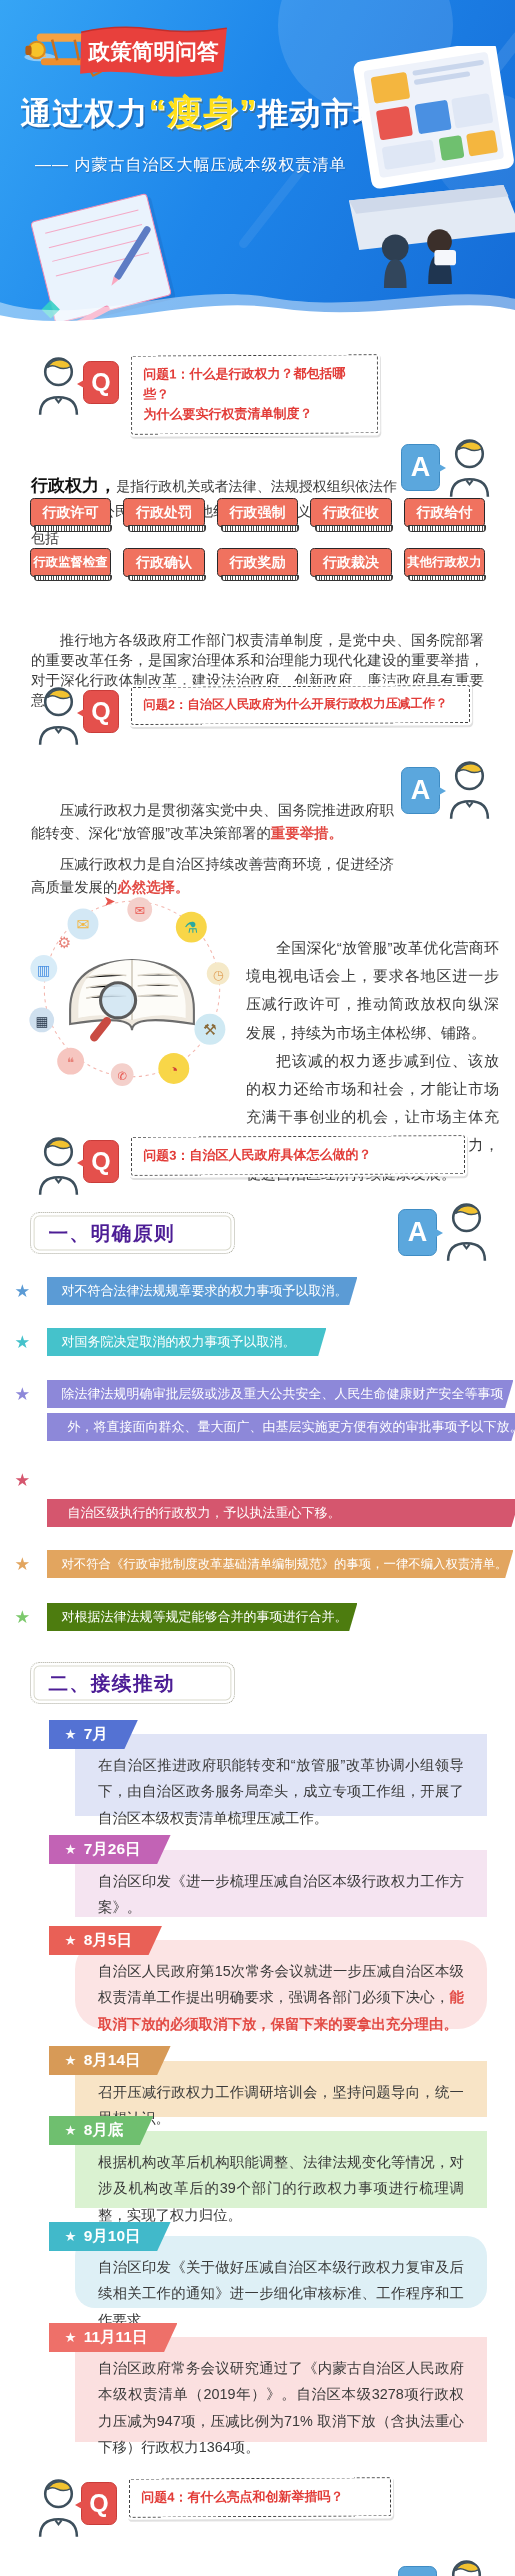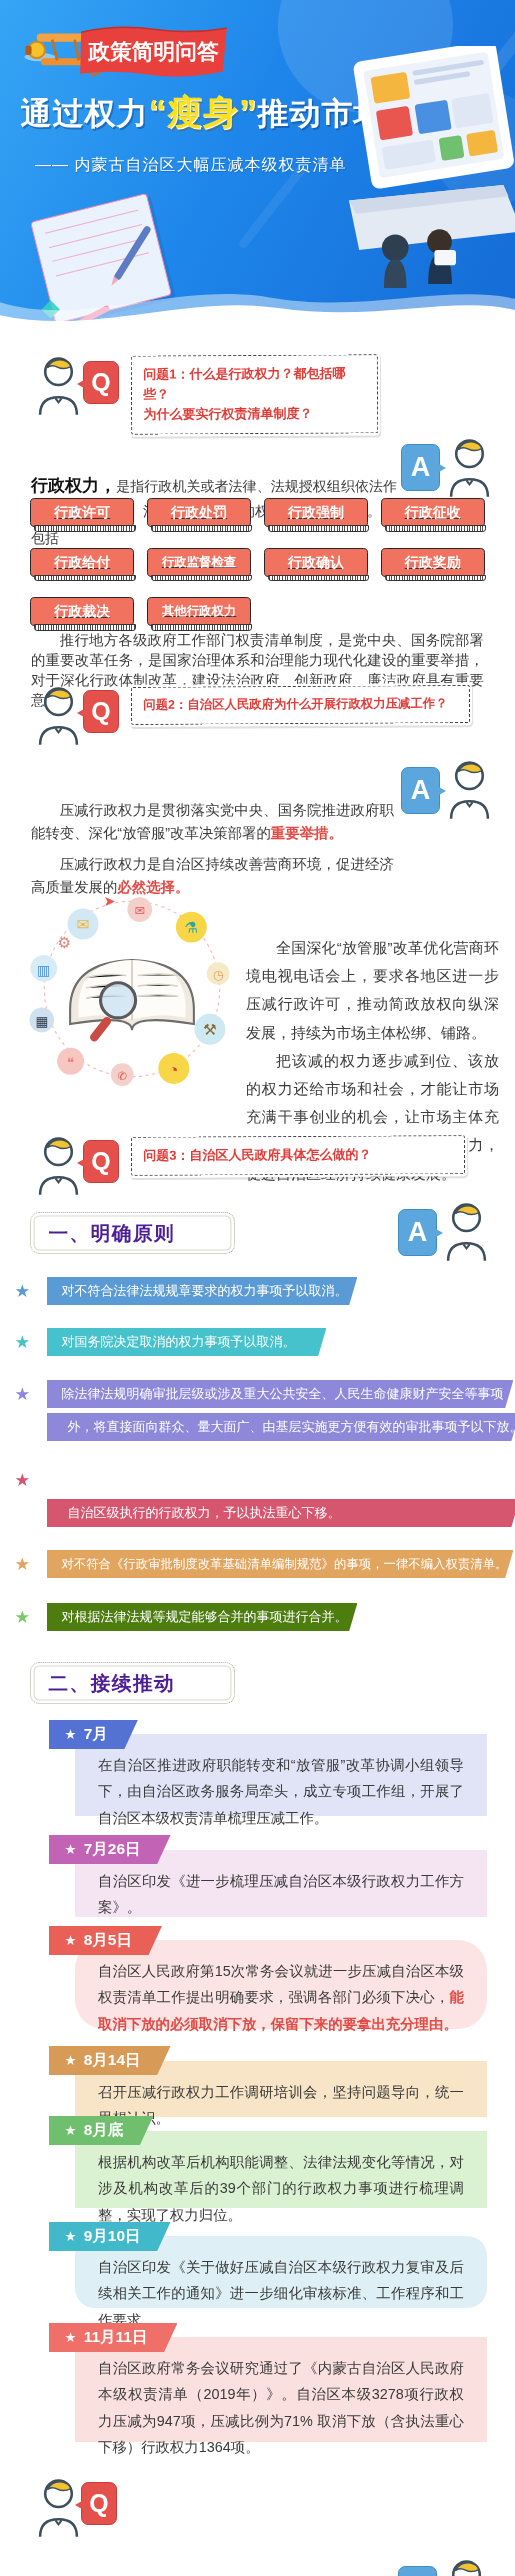"行政许可" .pgrid { grid-template-columns: repeat(4,1fr) -> repeat(5,1fr); text-decoration: underline -> none }
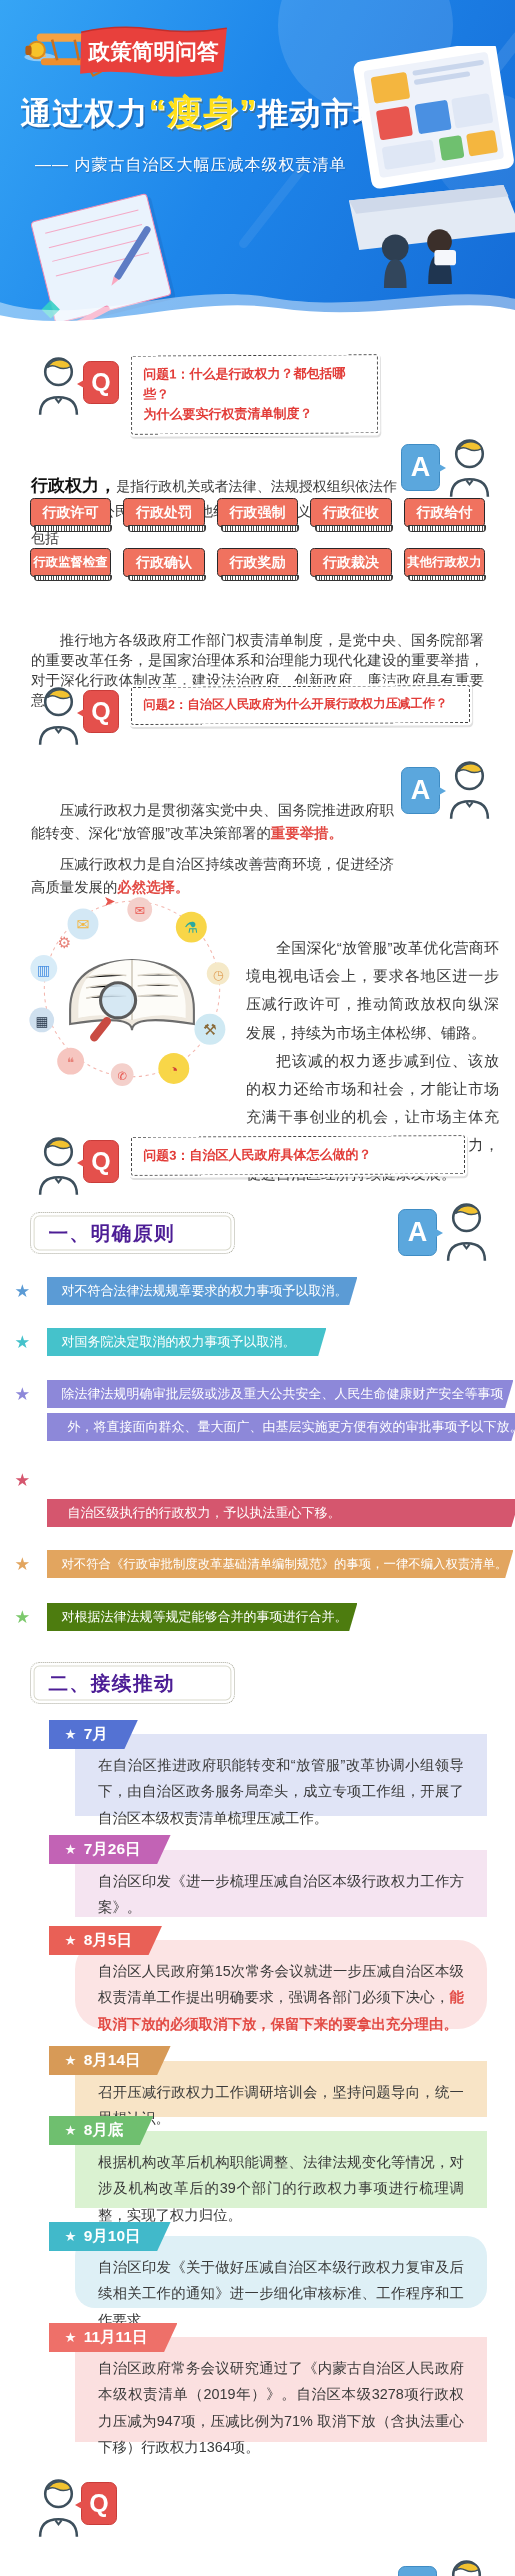"问题4：有什么亮点和创新举措吗？" div.qbox { html: none -> <div>问题4：有什么亮点和创新举措吗？</div> }
